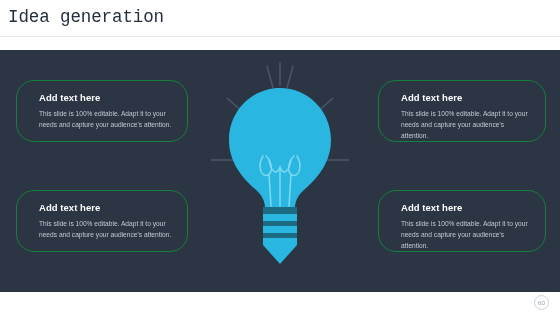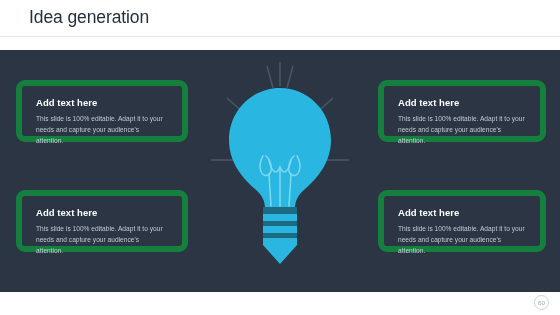"Idea generation" .header-title { font-family: none -> Liberation Mono, monospace; left: 29px -> 8px }
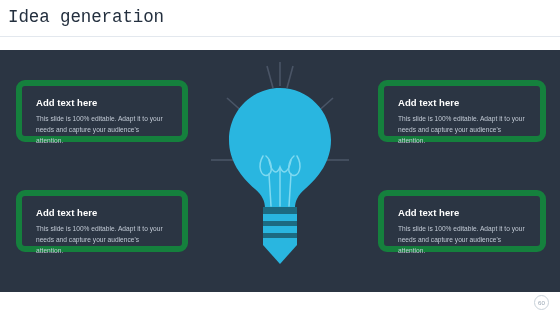"Add text here" .card { border: 6px solid #15803d -> 1px solid #15803d; border-radius: 9px -> 18px; padding: 11px 14px 10px 14px -> 11px 14px 10px 22px }
